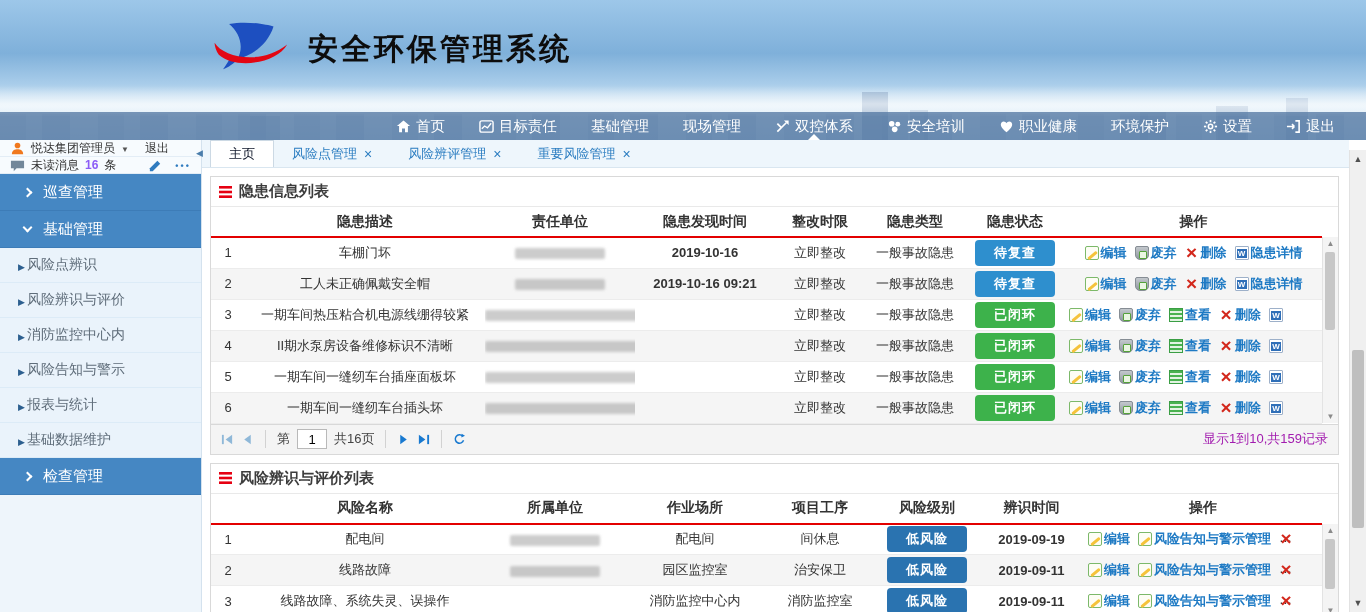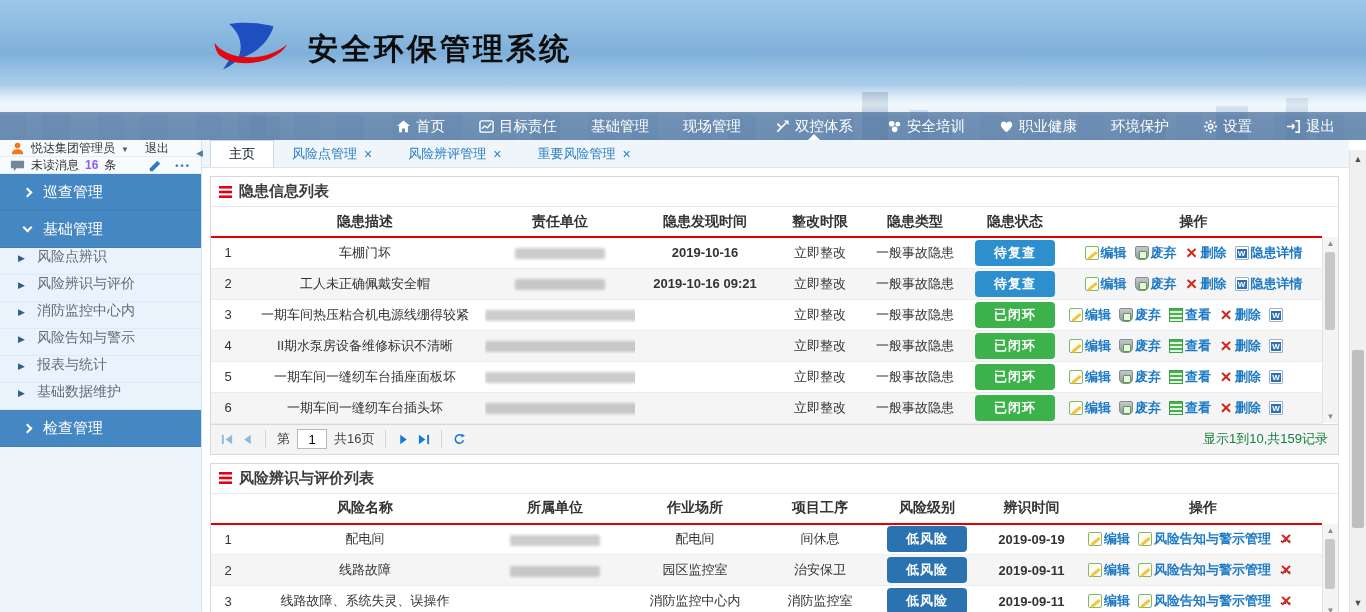"风险点辨识" .menu-sub { align-items: flex-start -> center; gap: 12px -> 2px; height: 27px -> 35px }
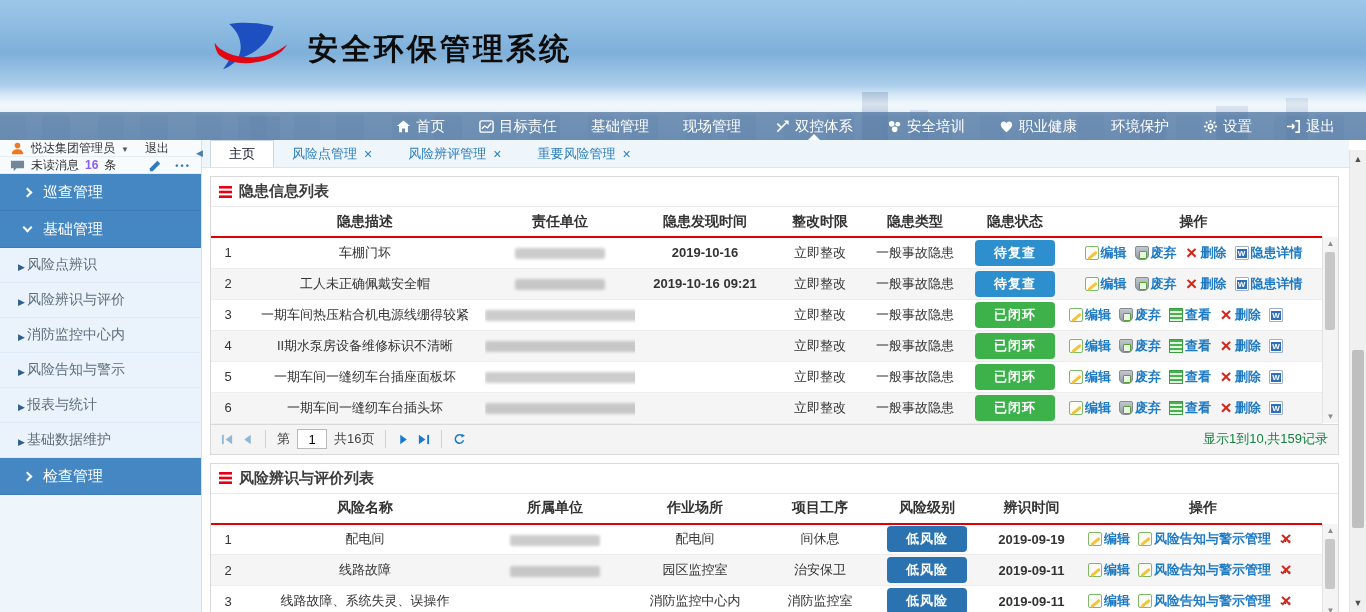"显示1到10,共159记录" .pager-summary { color: #15803d -> #a21caf }
